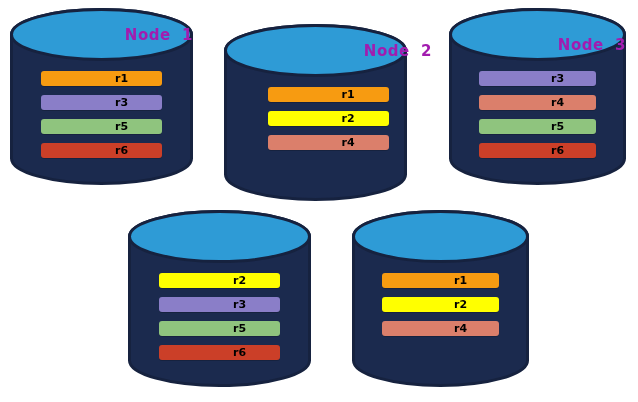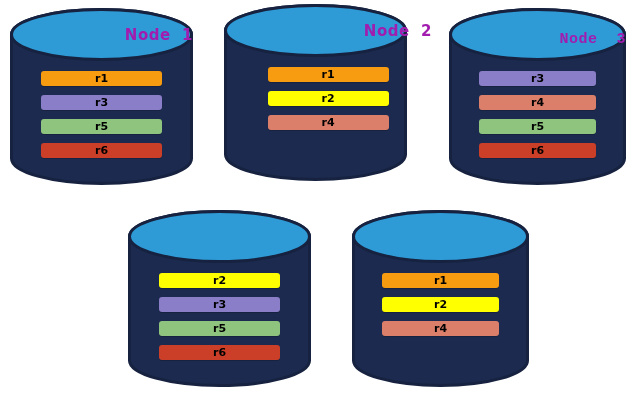"Node 2" div.node { top: 4px -> 24px }
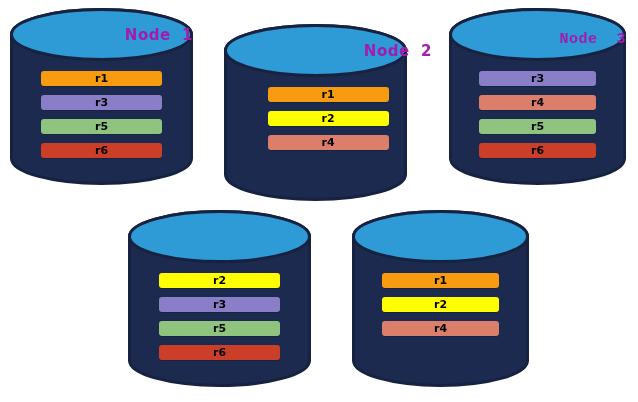"Node 3" div.node-label { font-family: Liberation Mono, monospace -> none; top: 24px -> 30px }
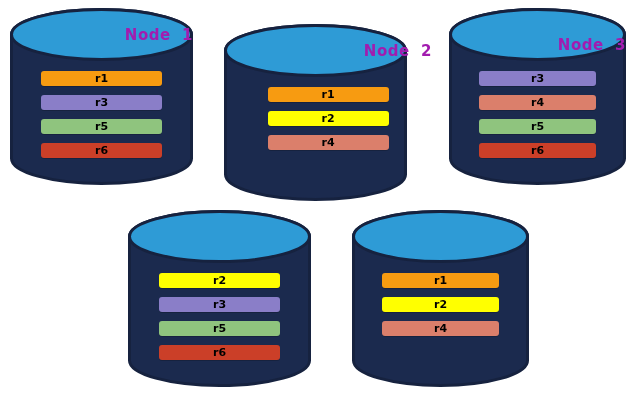"r1" .bar-label { padding-left: none -> 20px }
